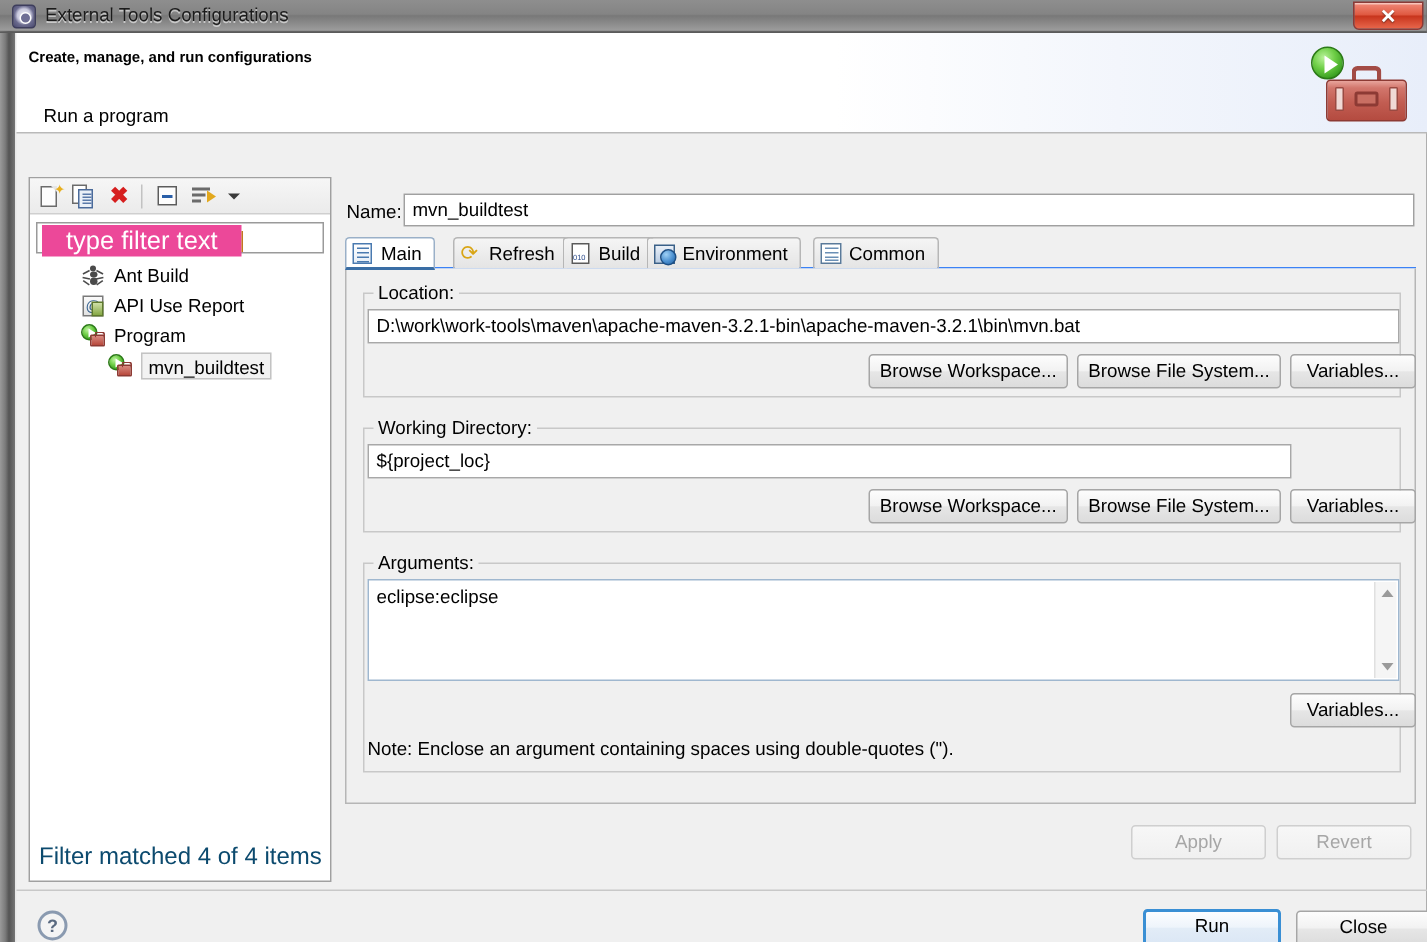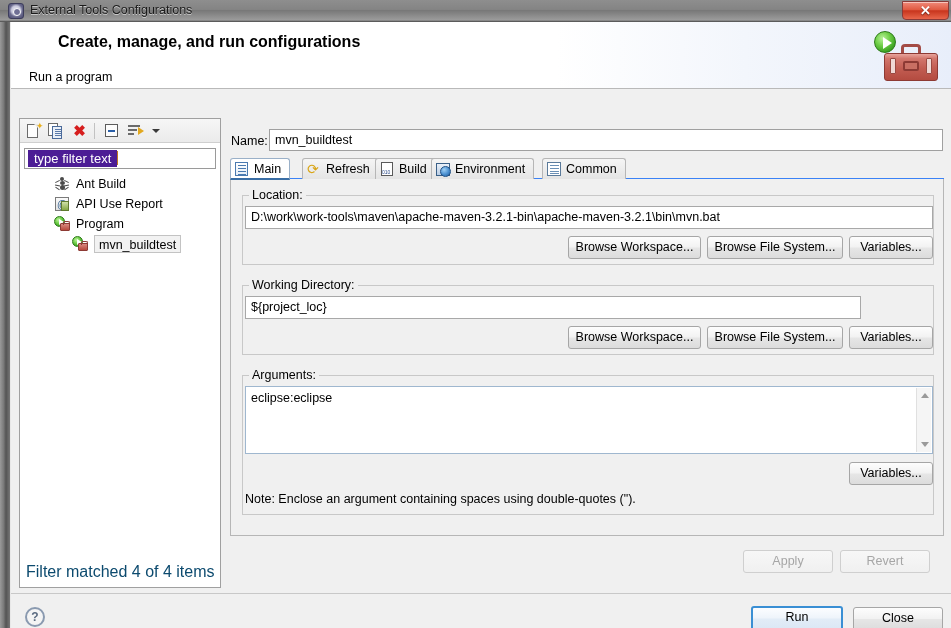"Create, manage, and run configurations" #banner-title { font-size: 16px -> 10px; margin-left: 39px -> none }
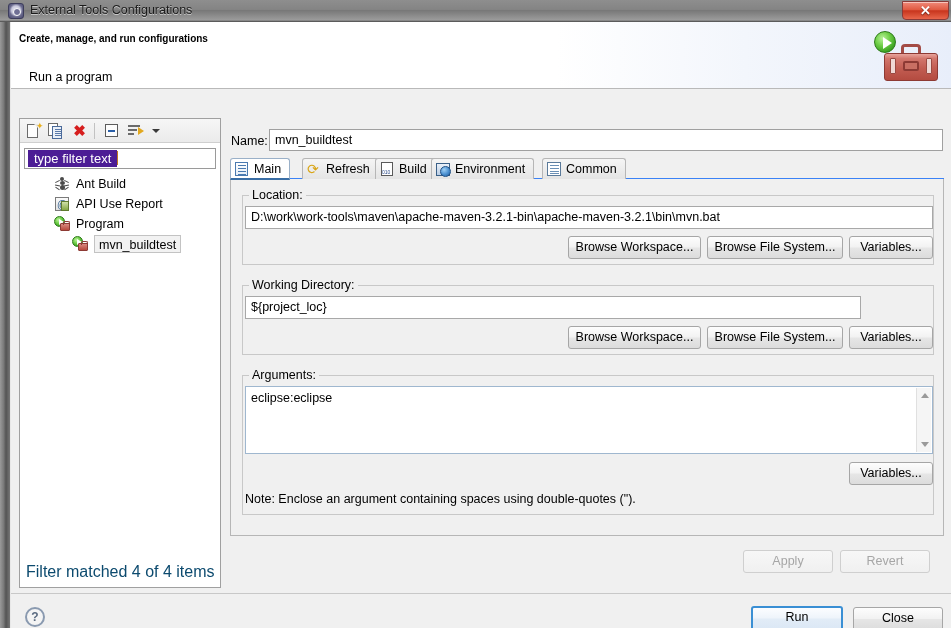"type filter text" #filter-input .sel { background: #4c1d95 -> #ec4899; font-size: 13px -> 17px; padding: 1px 6px -> 1px 16px }
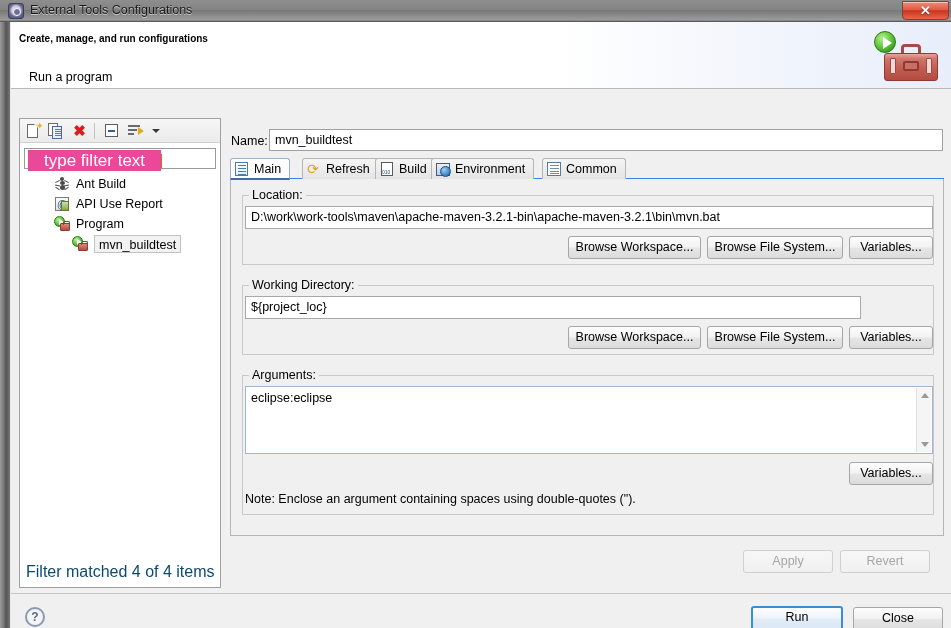"Browse Workspace..." .btn { margin-left: none -> 11px }
